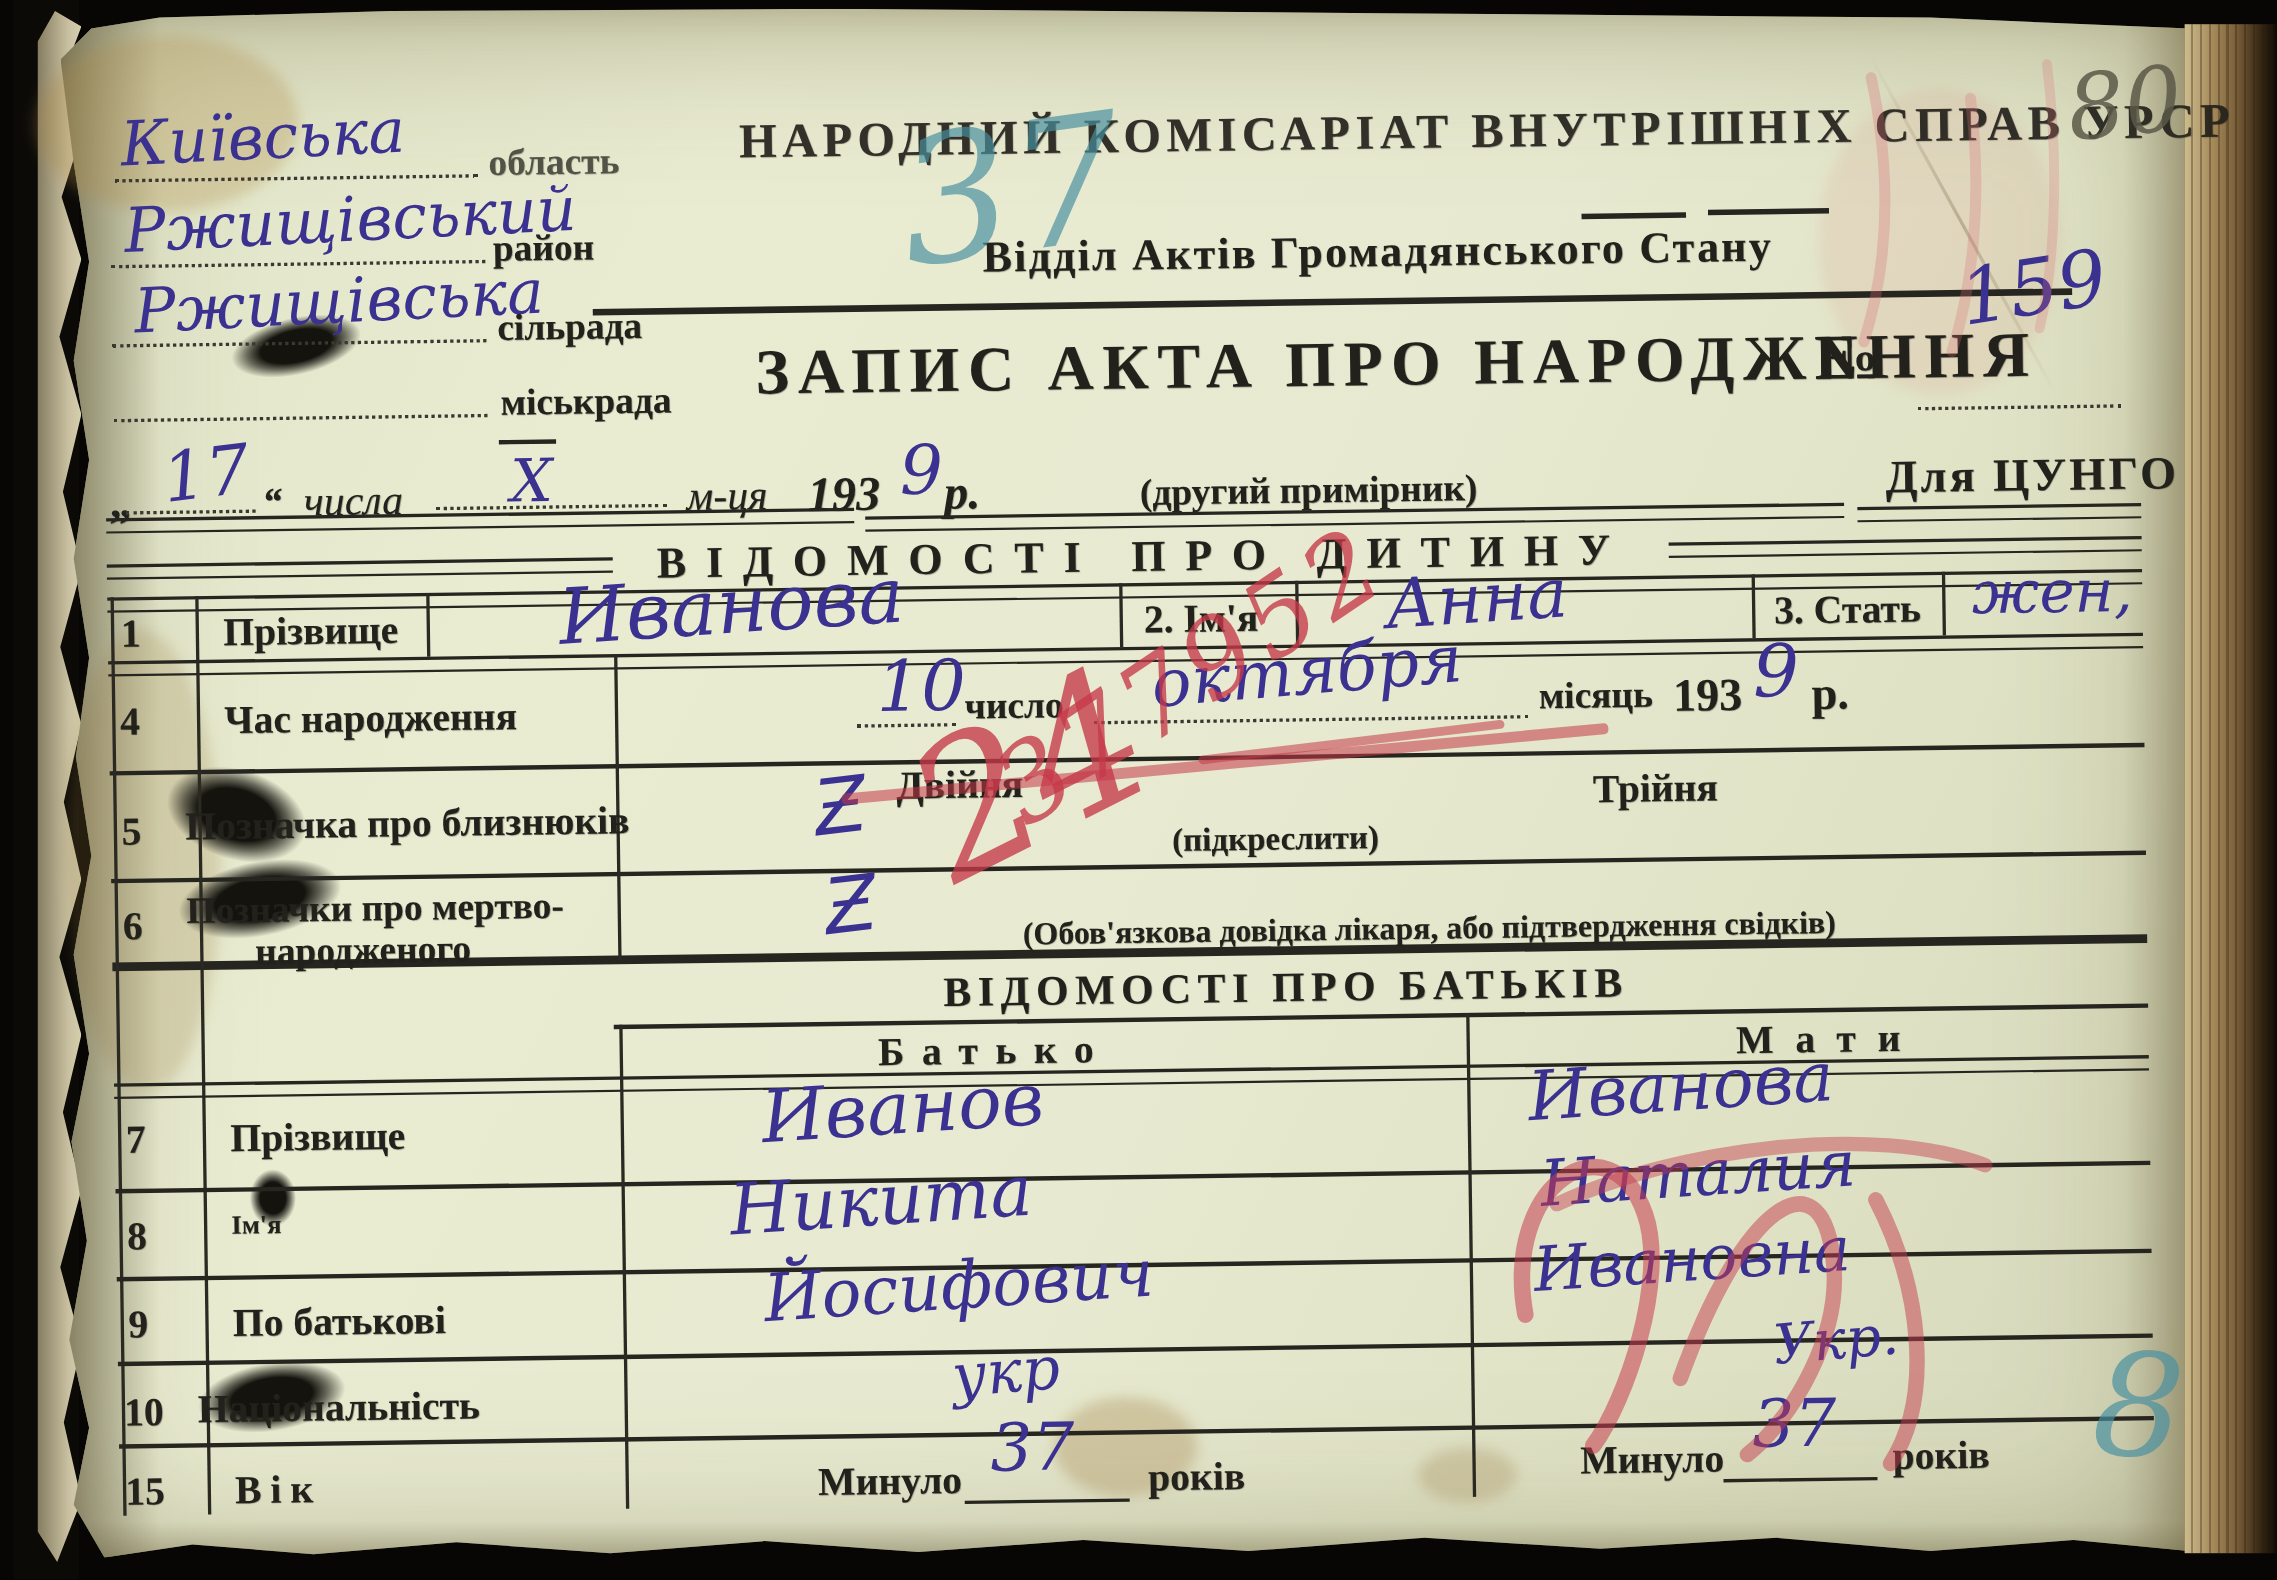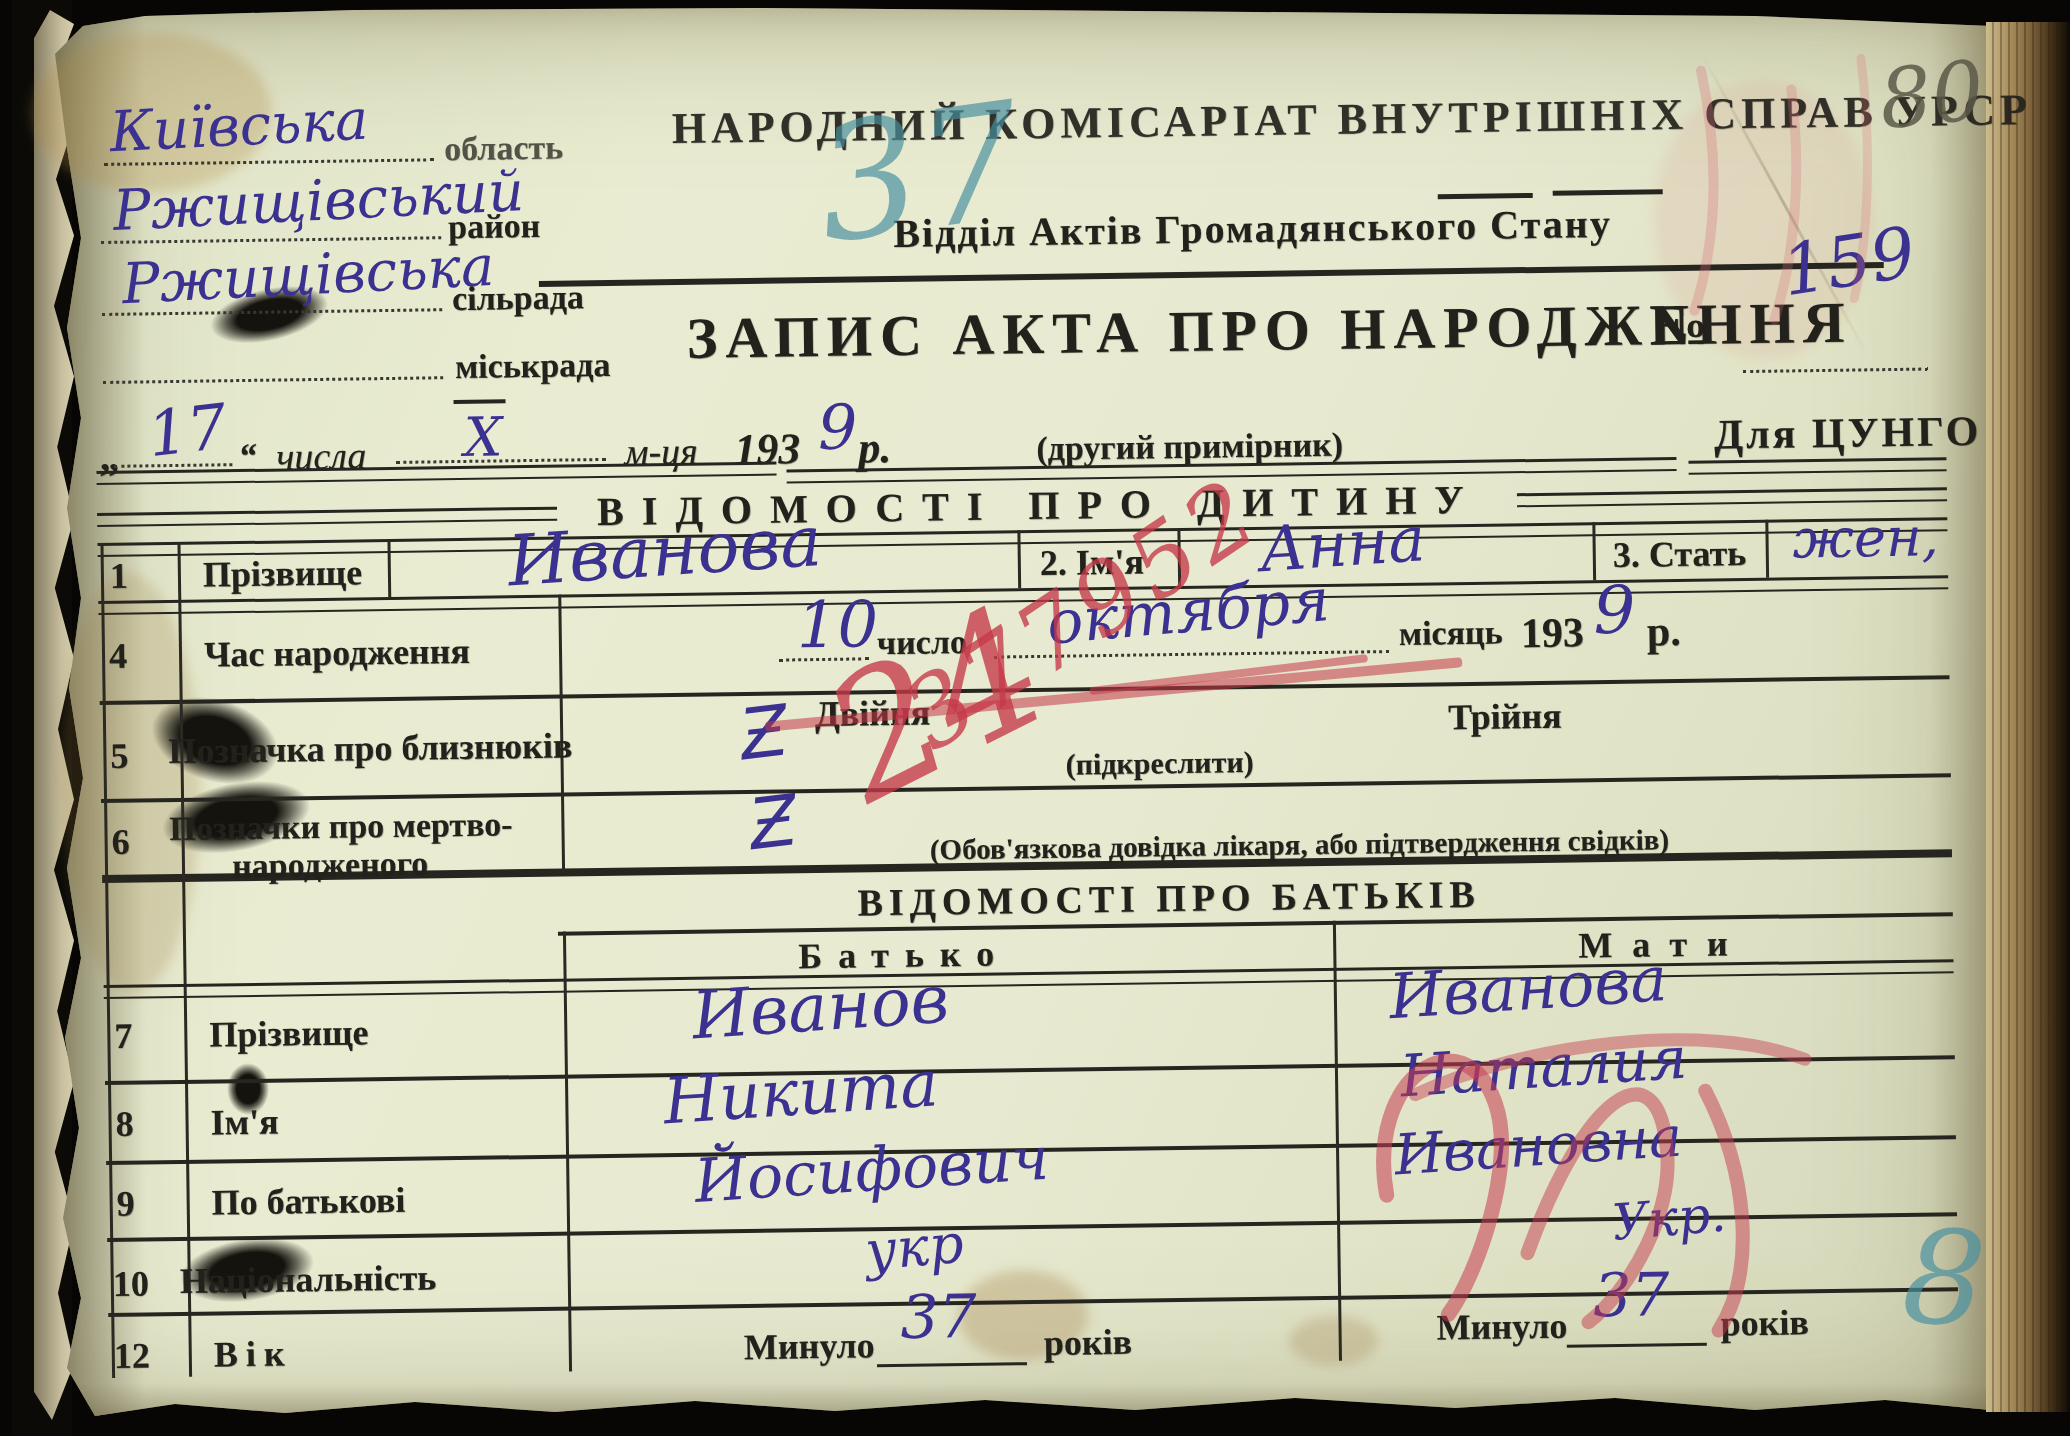"Ім'я" span.abs { font-size: 36px -> 24px }
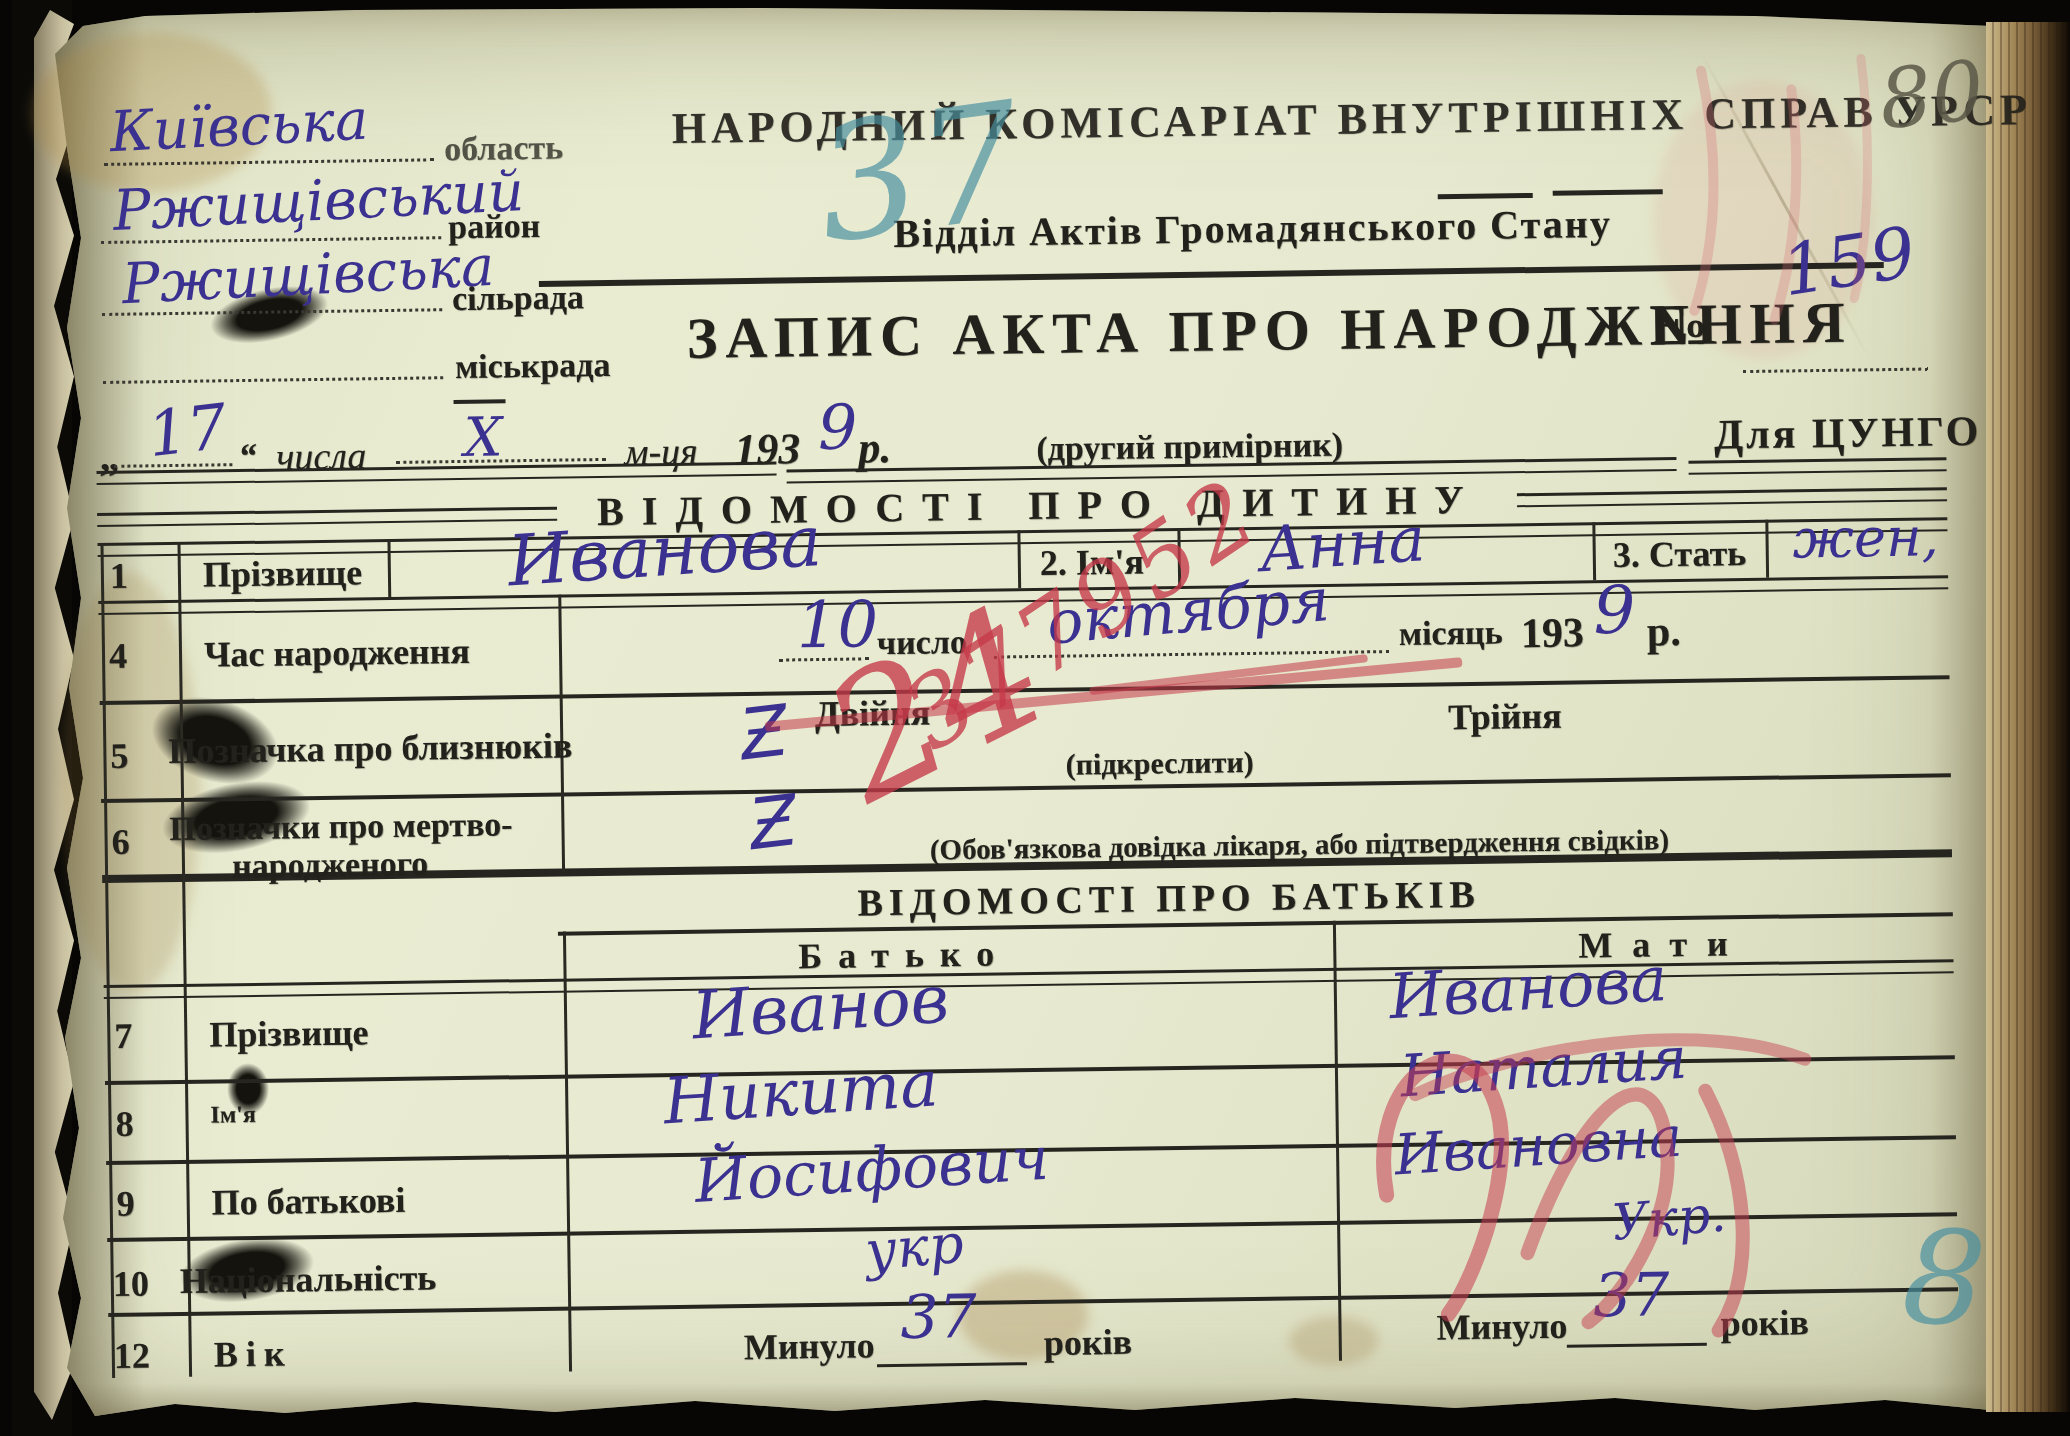"12" span.abs { text: 12 -> 15 }
